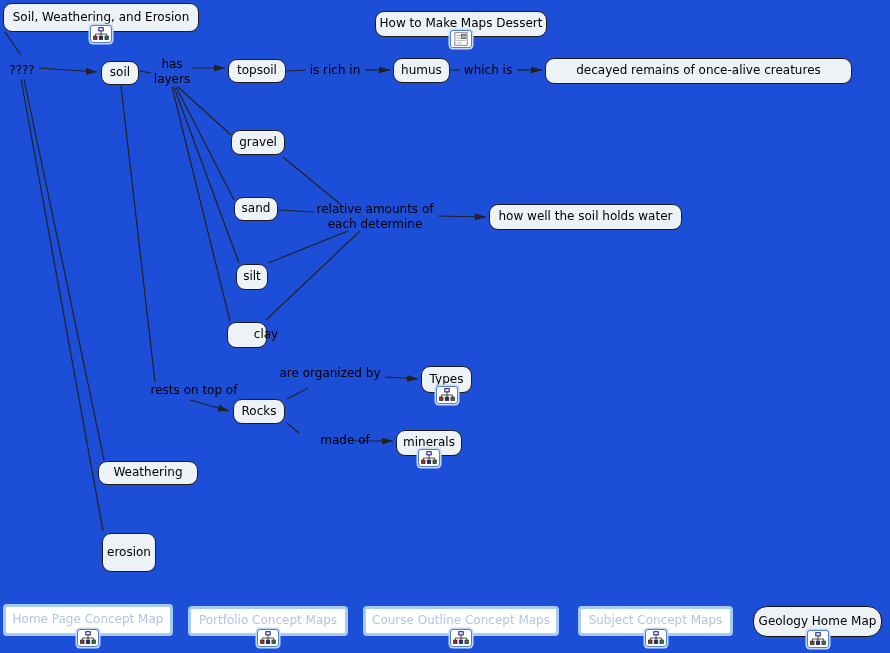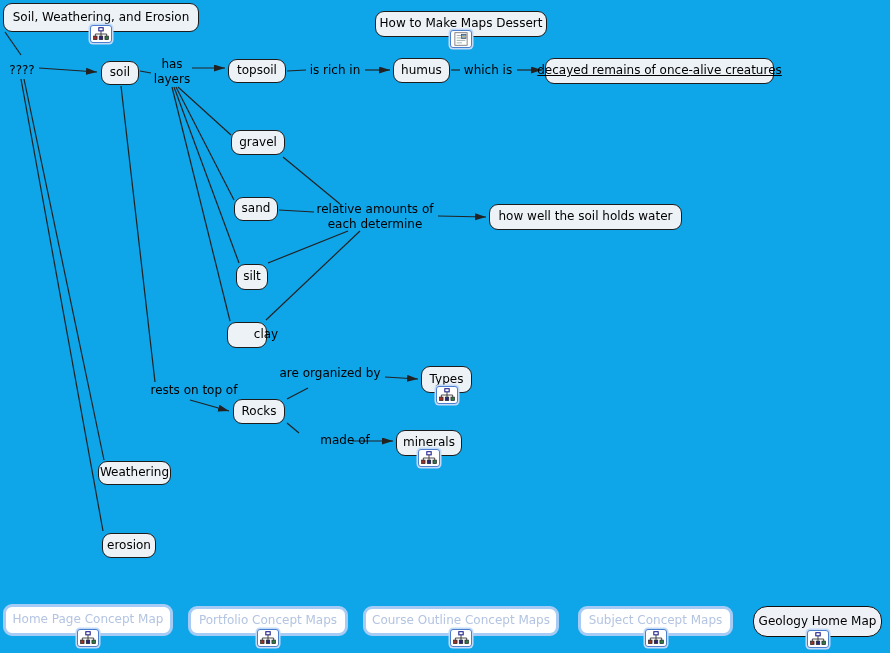"Soil, Weathering, and Erosion" #canvas { background: #0ea5e9 -> #1d4ed8 }
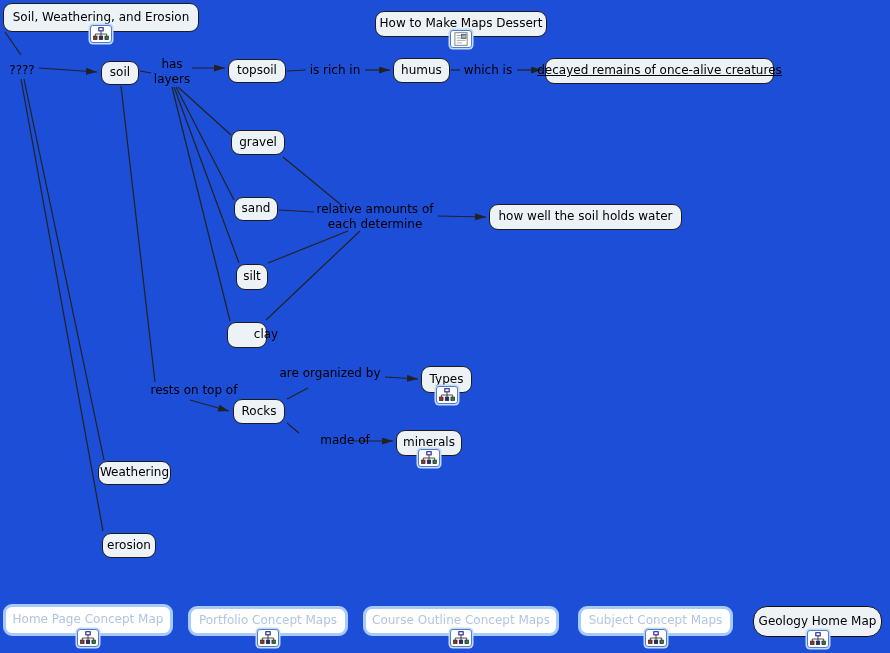"decayed remains of once-alive creatures" div.node { text-decoration: underline -> none; width: 229px -> 307px }
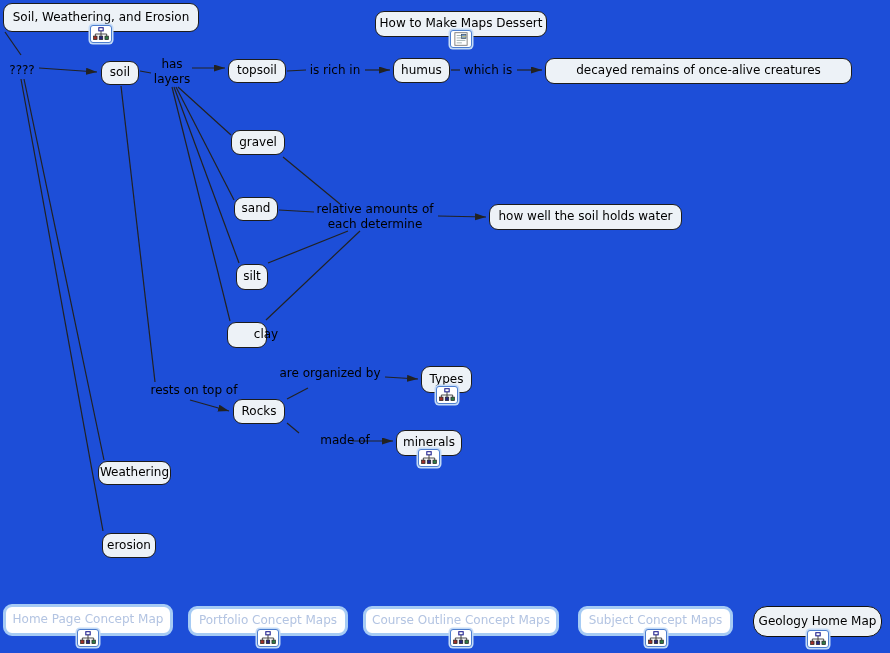"Weathering" div.node { width: 73px -> 100px }
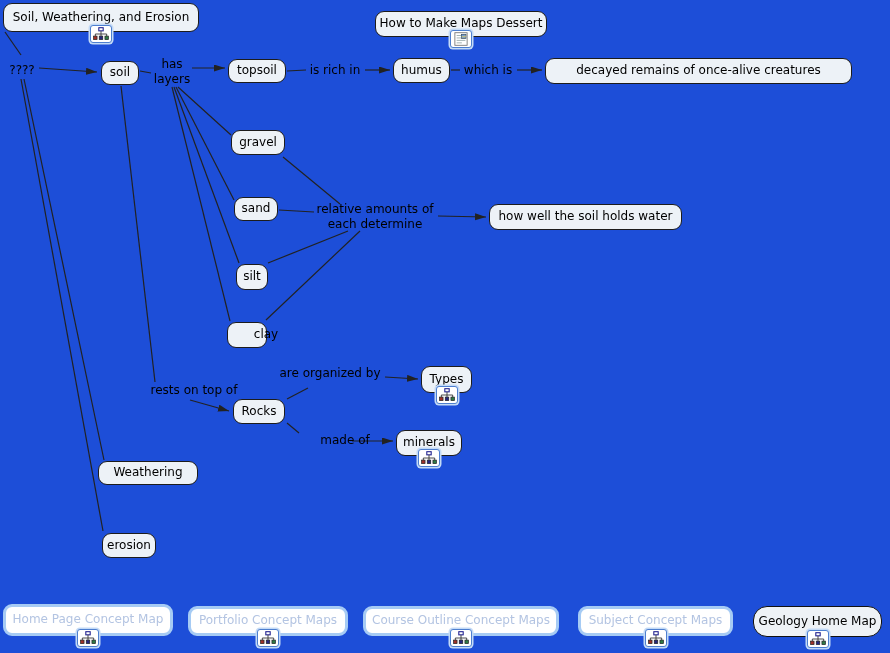"erosion" div.node { height: 25px -> 39px }
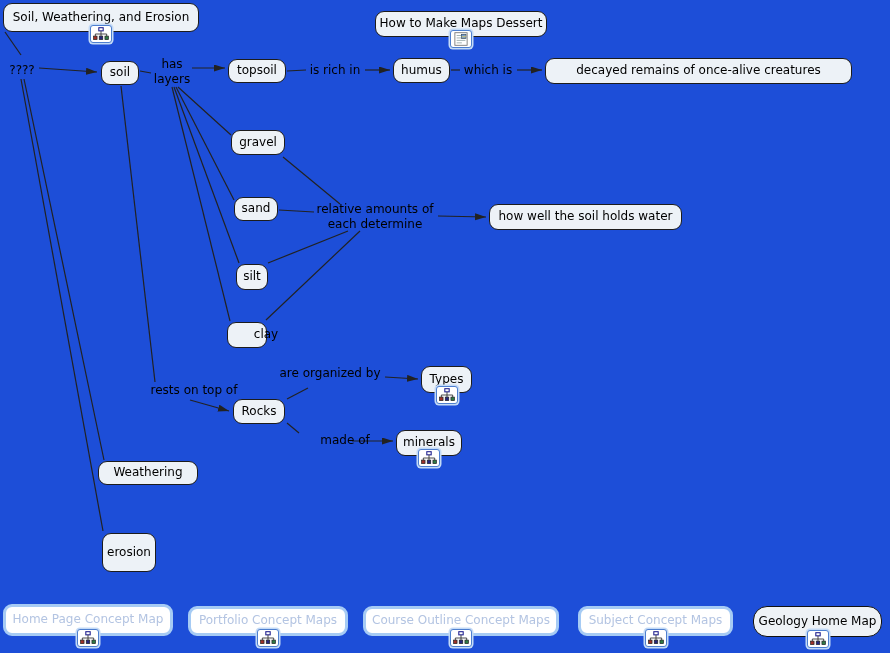"Home Page Concept Map" .node.link-blue { border-radius: 9px -> 4px }
